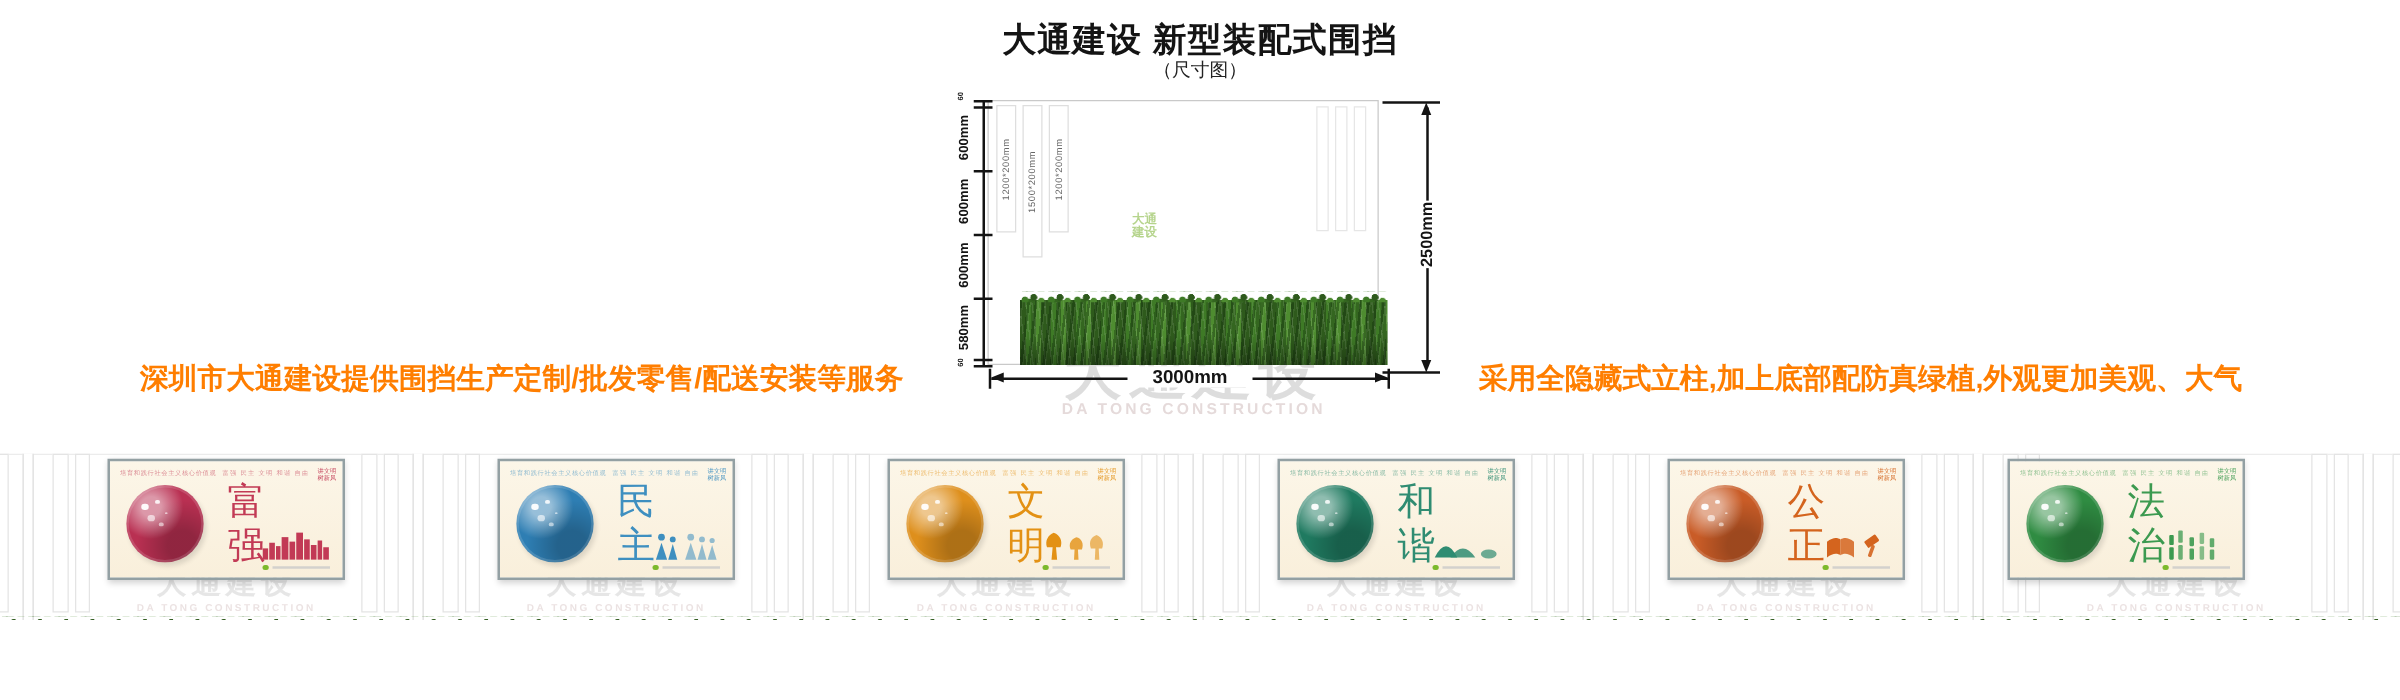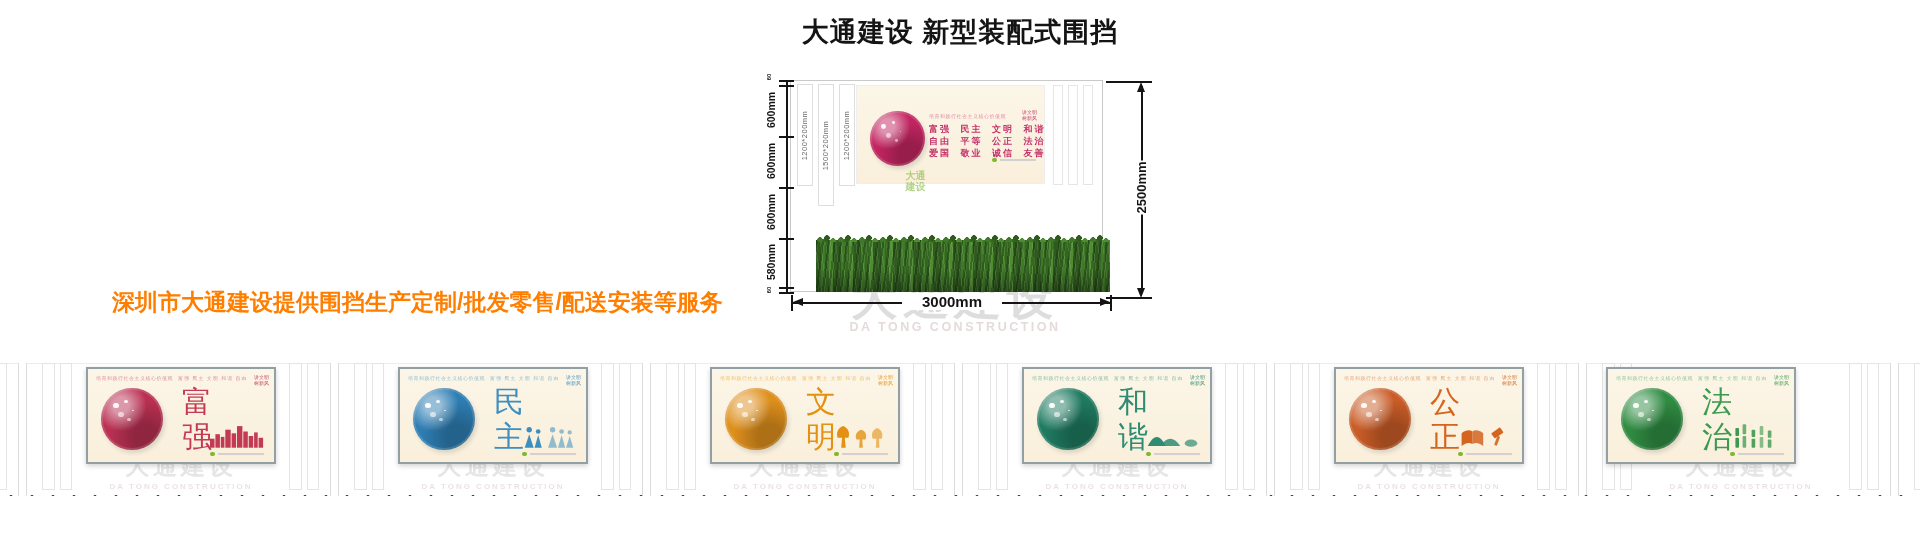"（尺寸图）" div.subtitle { html: none -> <div>（尺寸图）</div> }
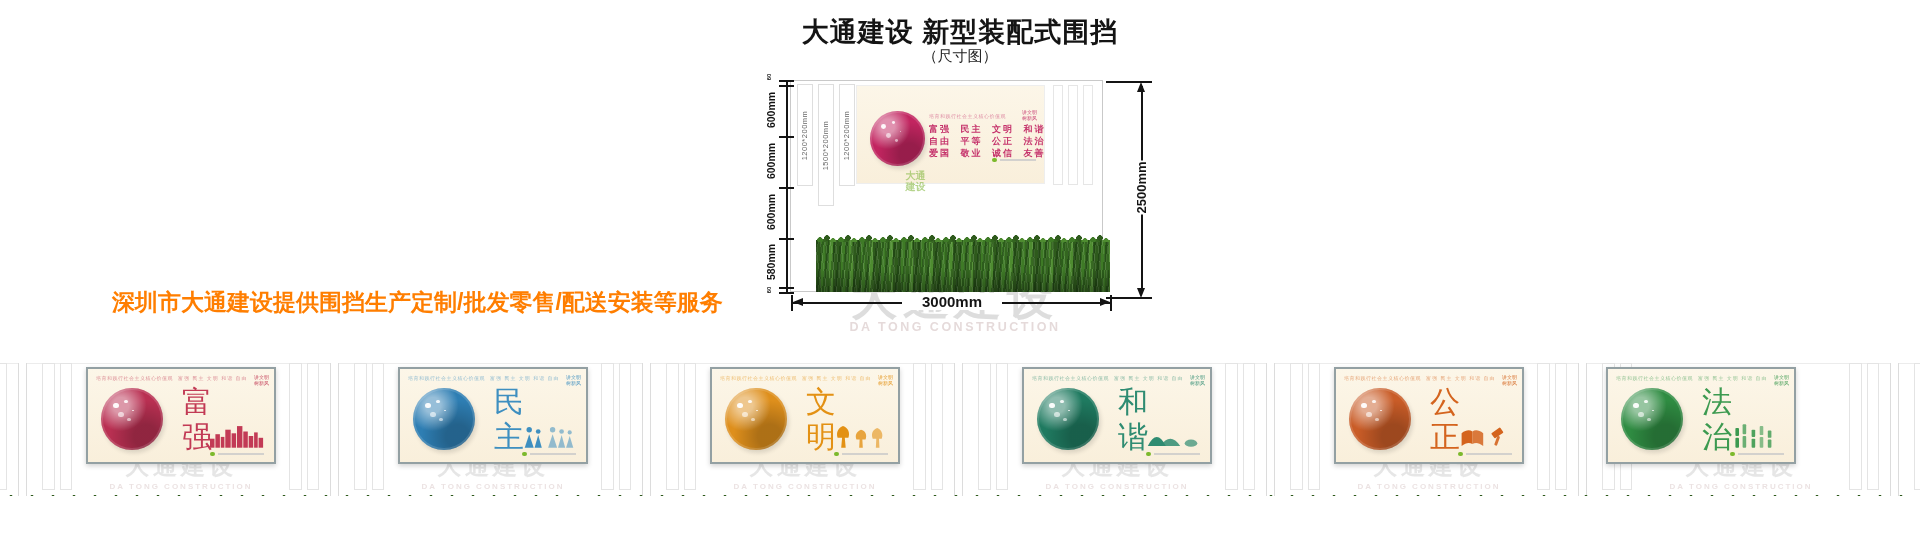"富强 民主 文明 和谐" div.mini-panel { html: <div> <div>培育和践行社会主义核心价值观</div> <div> <div>富强 民主 文明 和谐</div> <div>自由 平等 公正 法治</div> <div>爱国 敬业 诚信 友善</div> </div> <div> <div>讲文明</div> <div>树新风</div> </div> <div></div> <div> <i></i> <i></i> </div> </div> -> none }
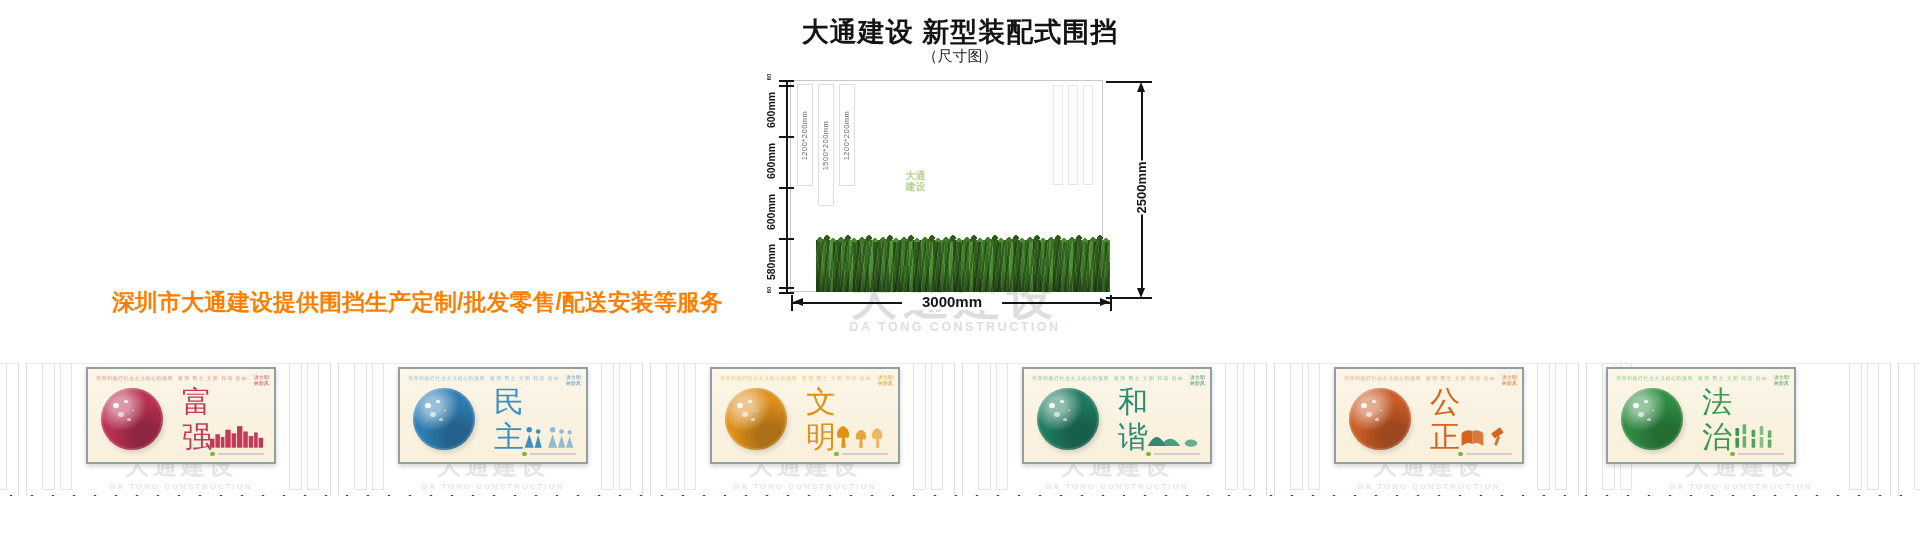"采用全隐藏式立柱,加上底部配防真绿植,外观更加美观、大气" div.promo { html: none -> <div>采用全隐藏式立柱,加上底部配防真绿植,外观更加美观、大气</div> }
